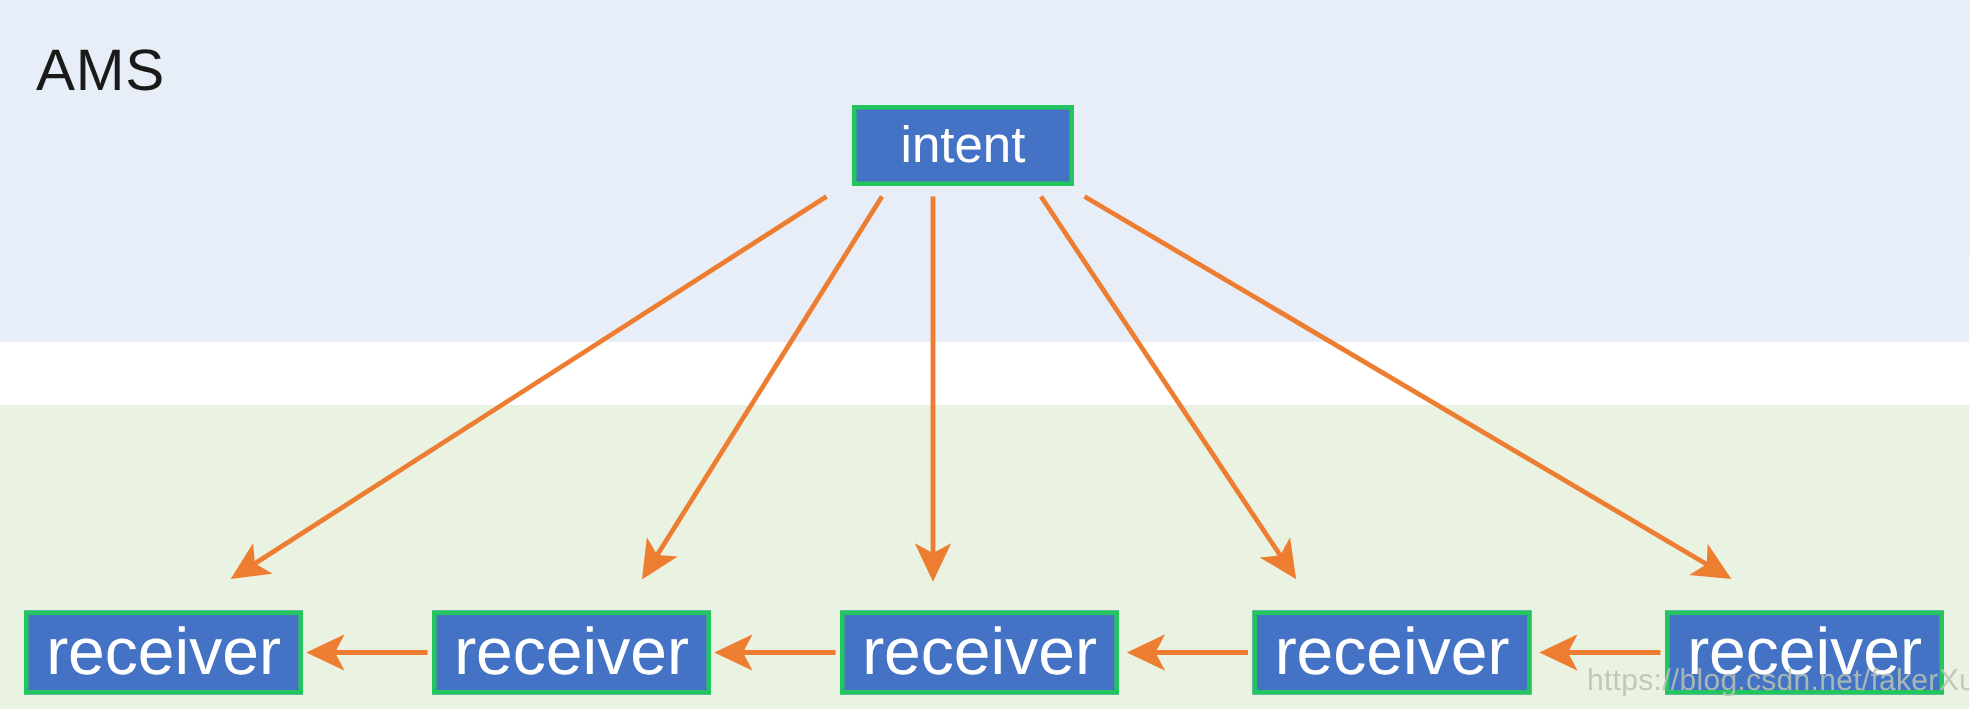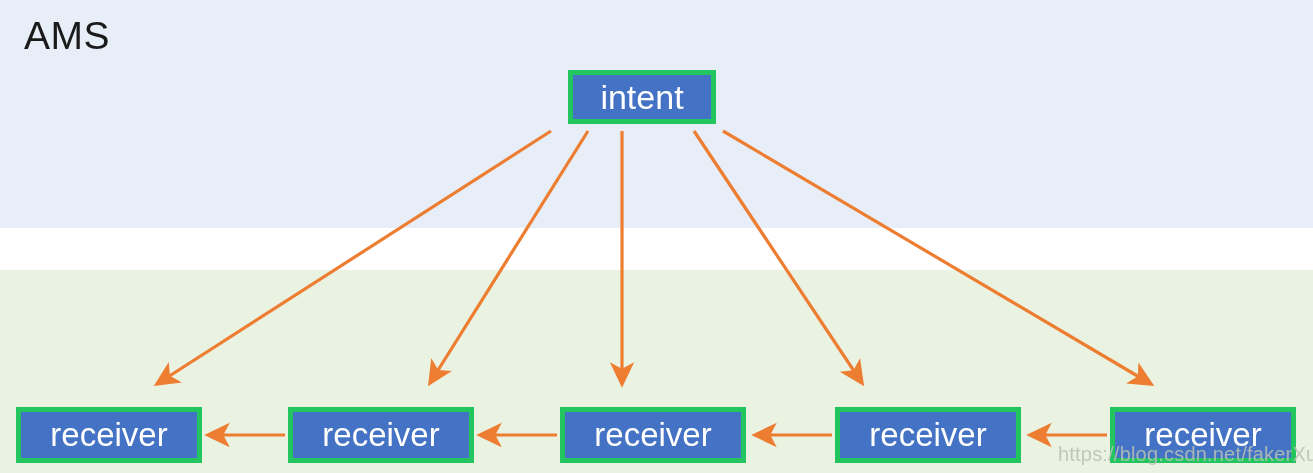"AMS" .band-label { margin-top: none -> 12px }
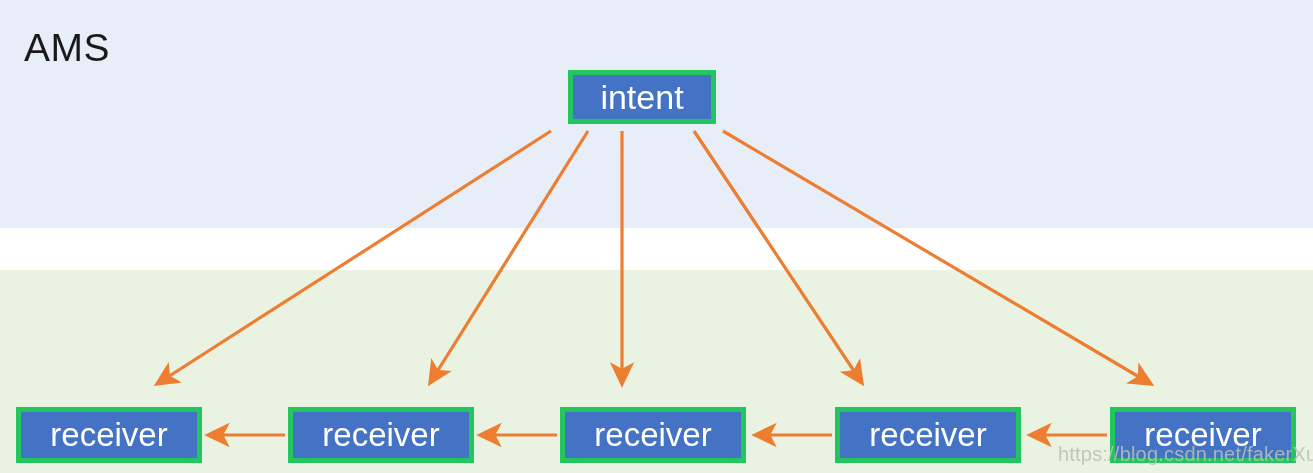"intent" .node-box { border: 5px solid #22c55e -> 3px solid #22c55e }
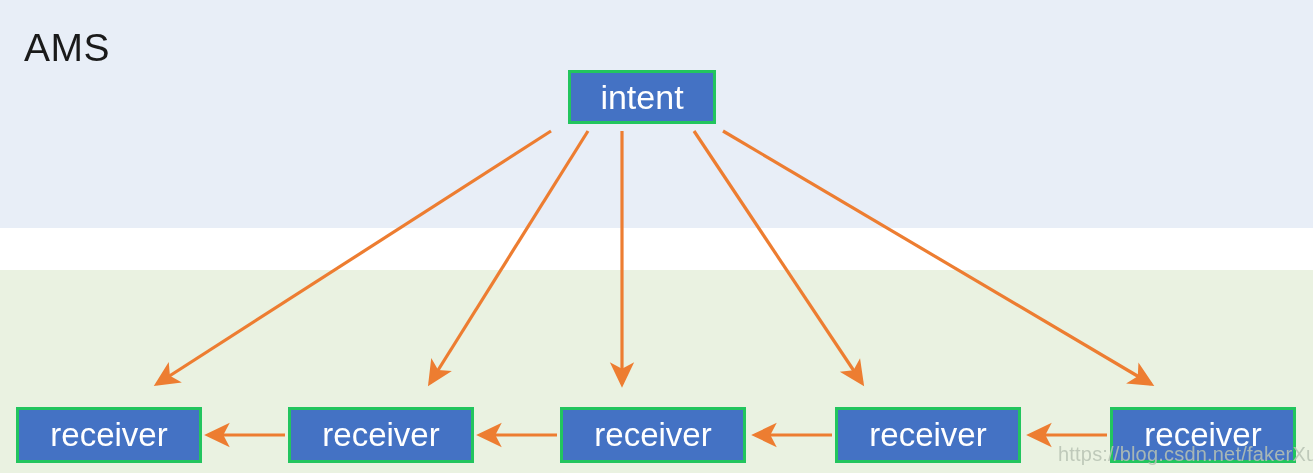"receiver" .node-receiver { font-size: 33px -> 44px }
